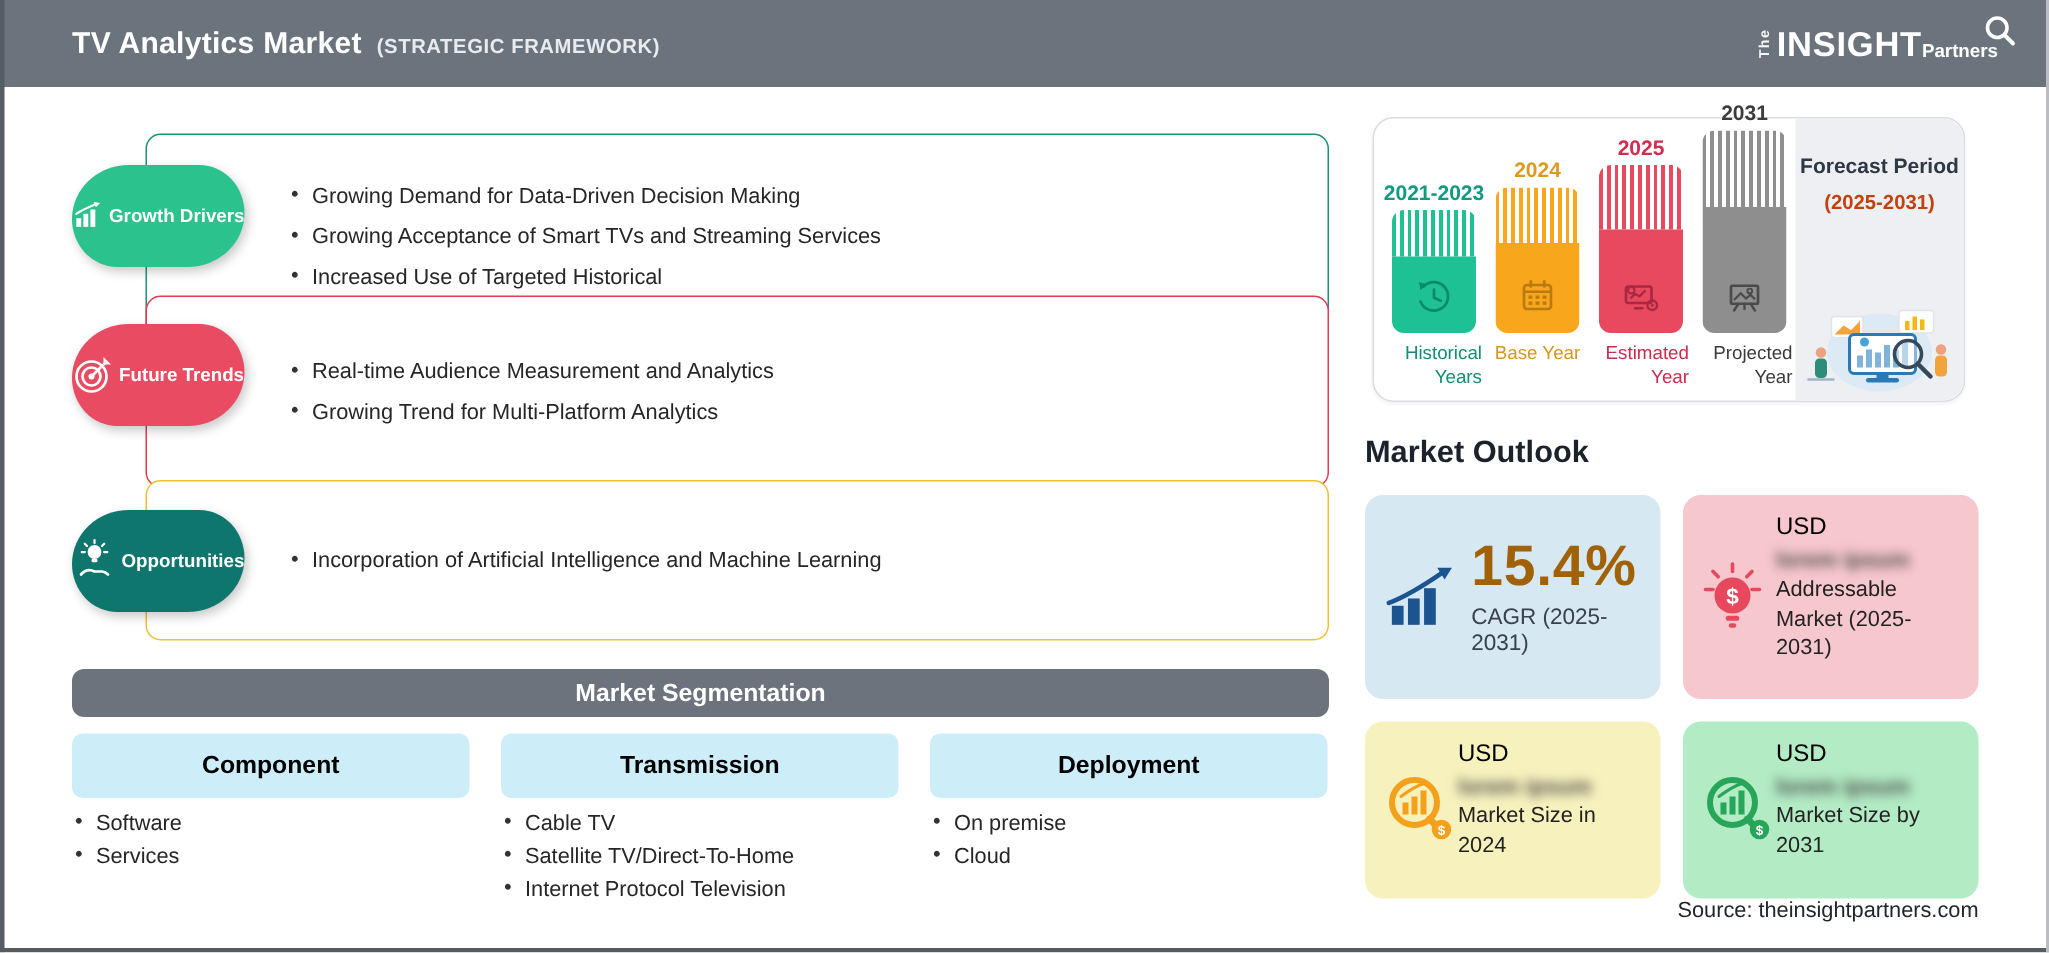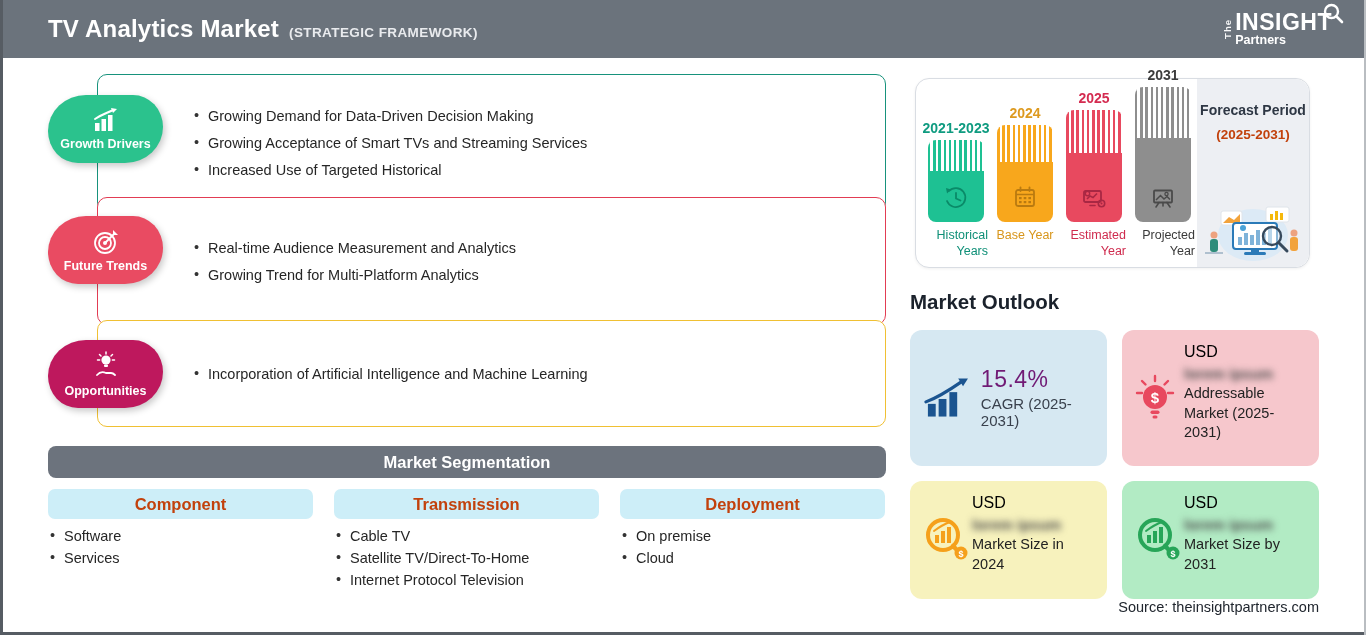"TV Analytics Market" .tb-title { font-size: 24px -> 20px }
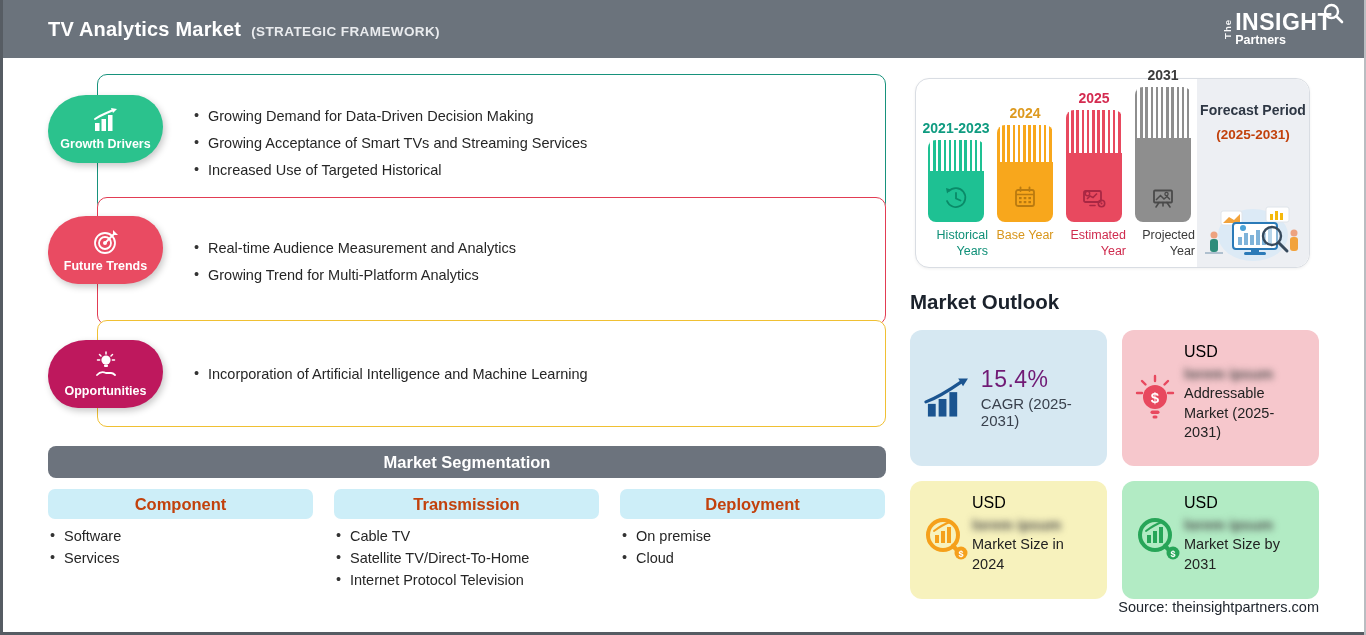"INSIGHT" .logo-right { align-items: none -> flex-end; flex-direction: column -> none }
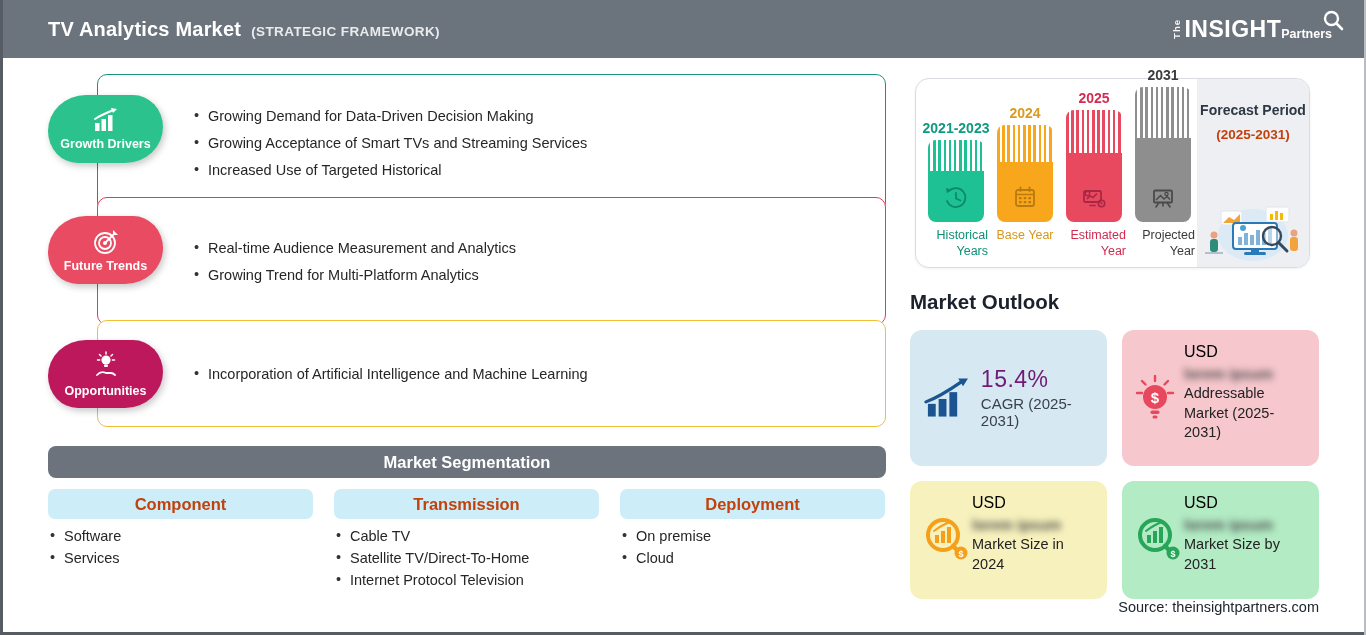"Growing Demand for Data-Driven Decision" .s-gd { top: 74px -> 89px }
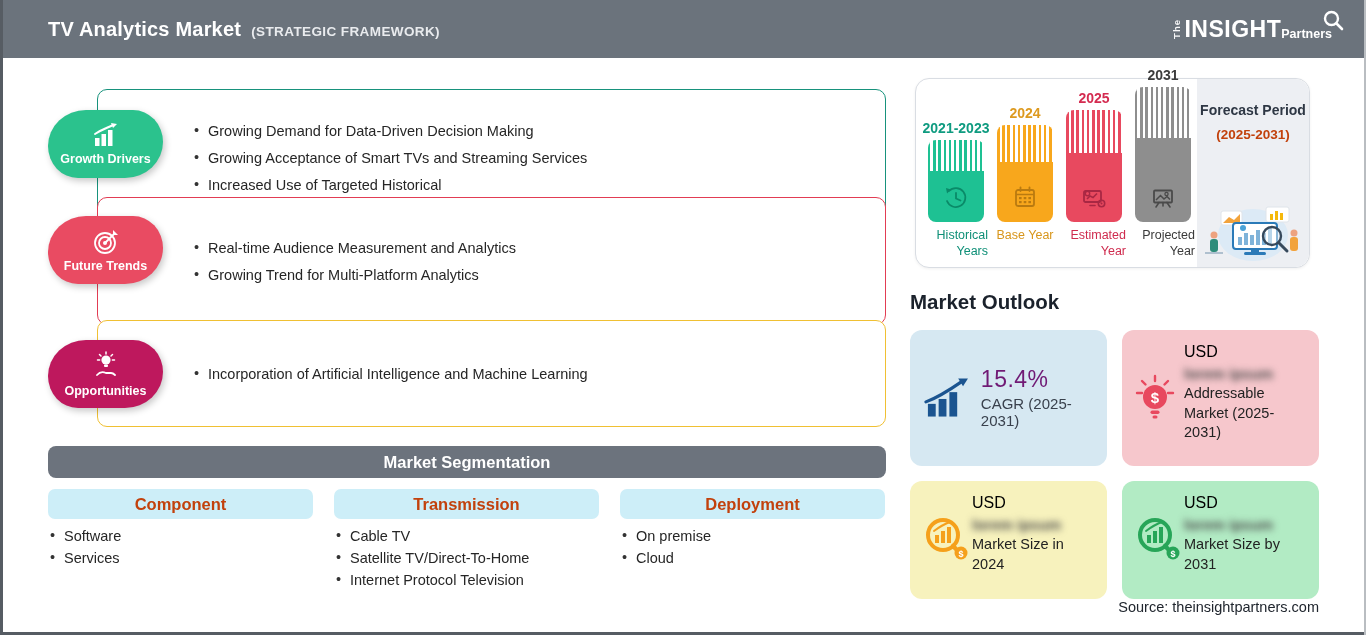"Growth Drivers" .badge { flex-direction: column -> row }
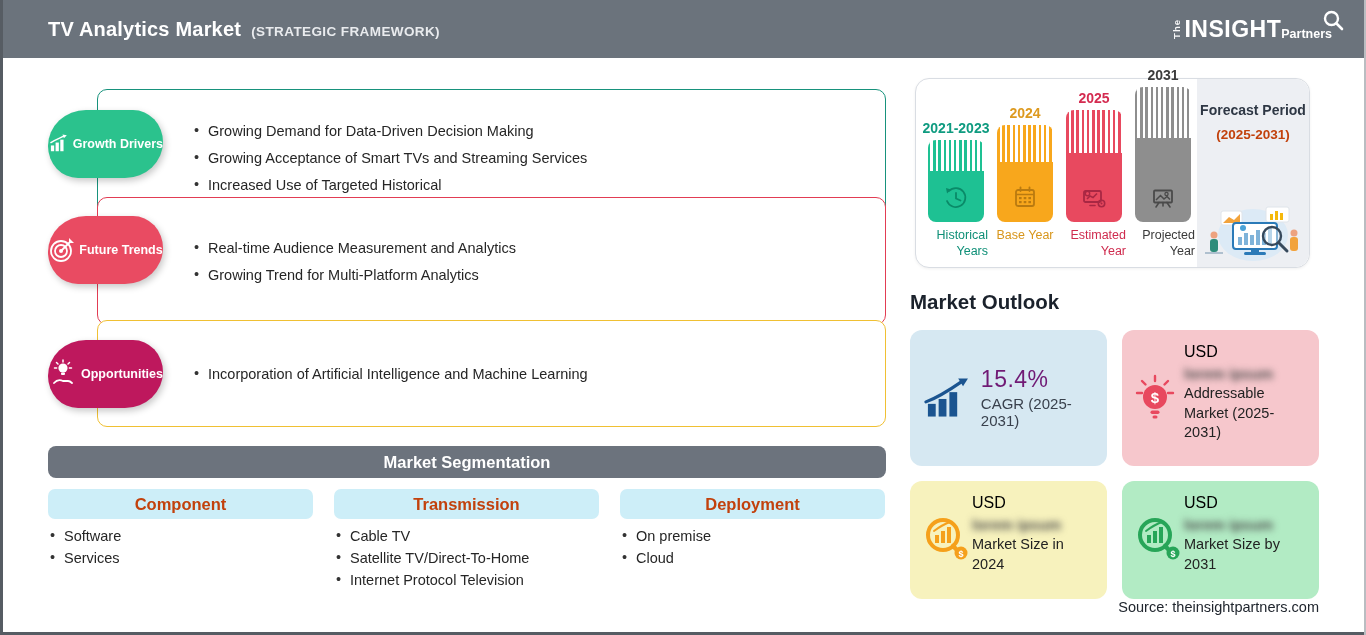"Opportunities" .s-op .badge { background: #be185d -> #0f766e }
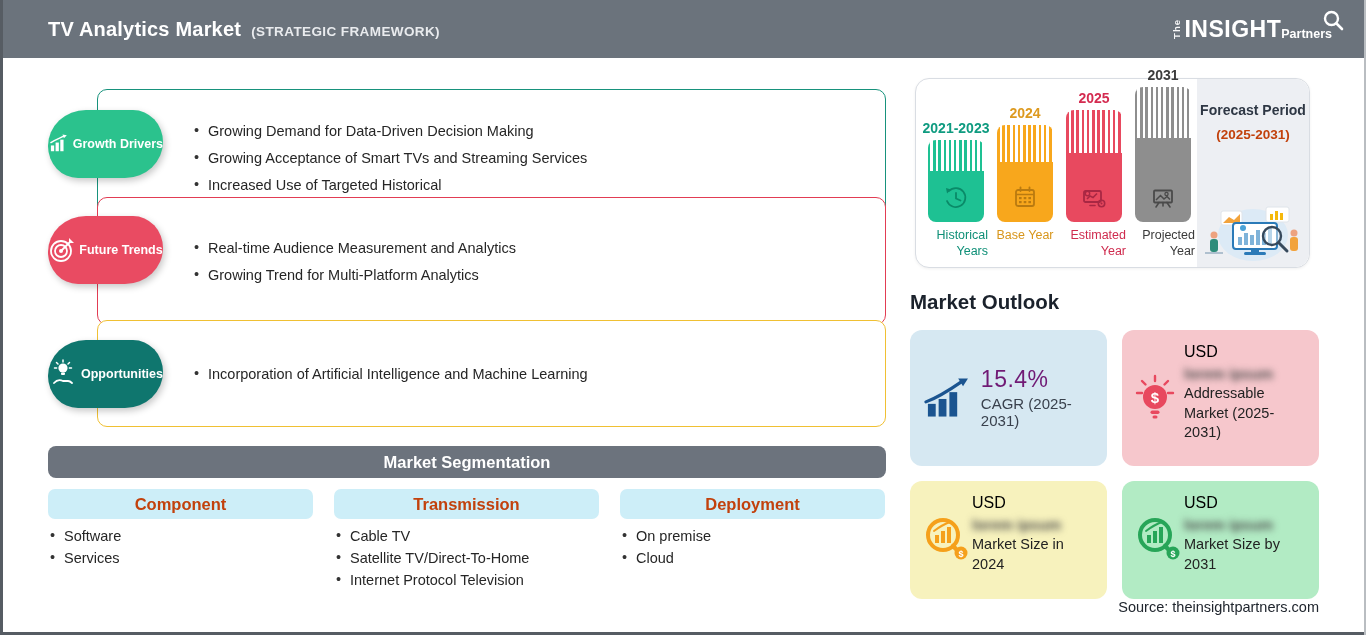"15.4%" .big-value { color: #701a75 -> #a16207; font-size: 23px -> 38px; font-weight: normal -> bold }
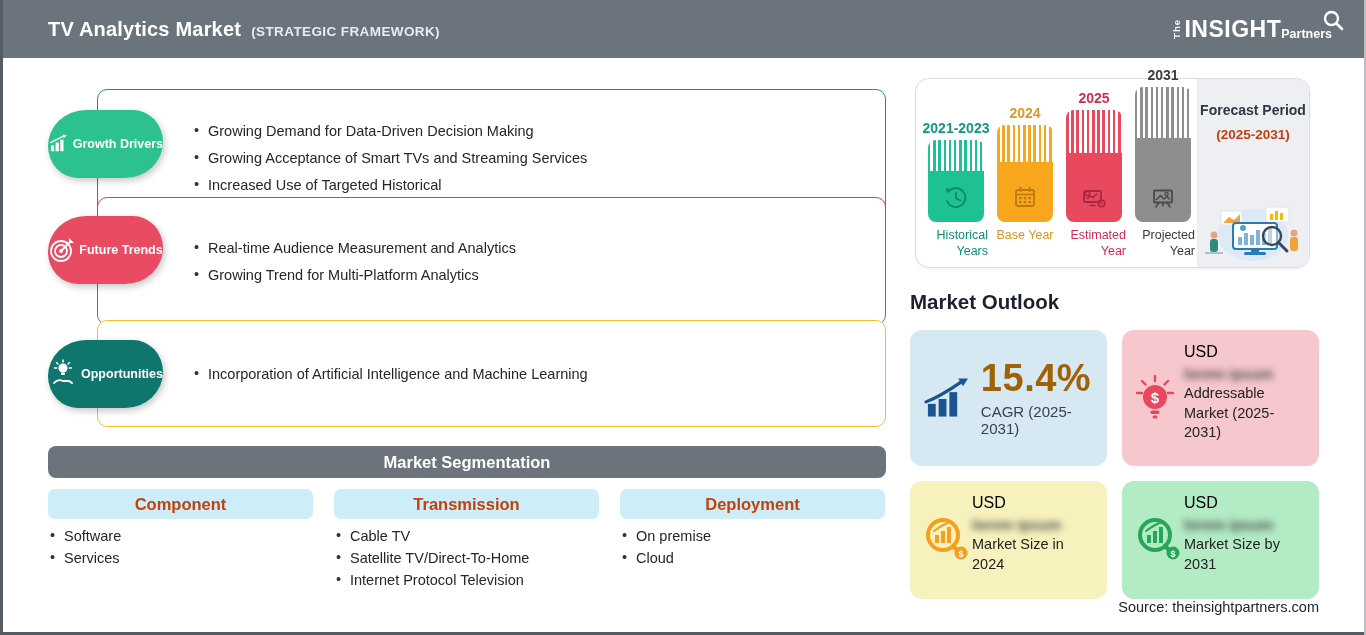"Component" .seghead { color: #c2410c -> #000000; height: 30px -> 43px }
